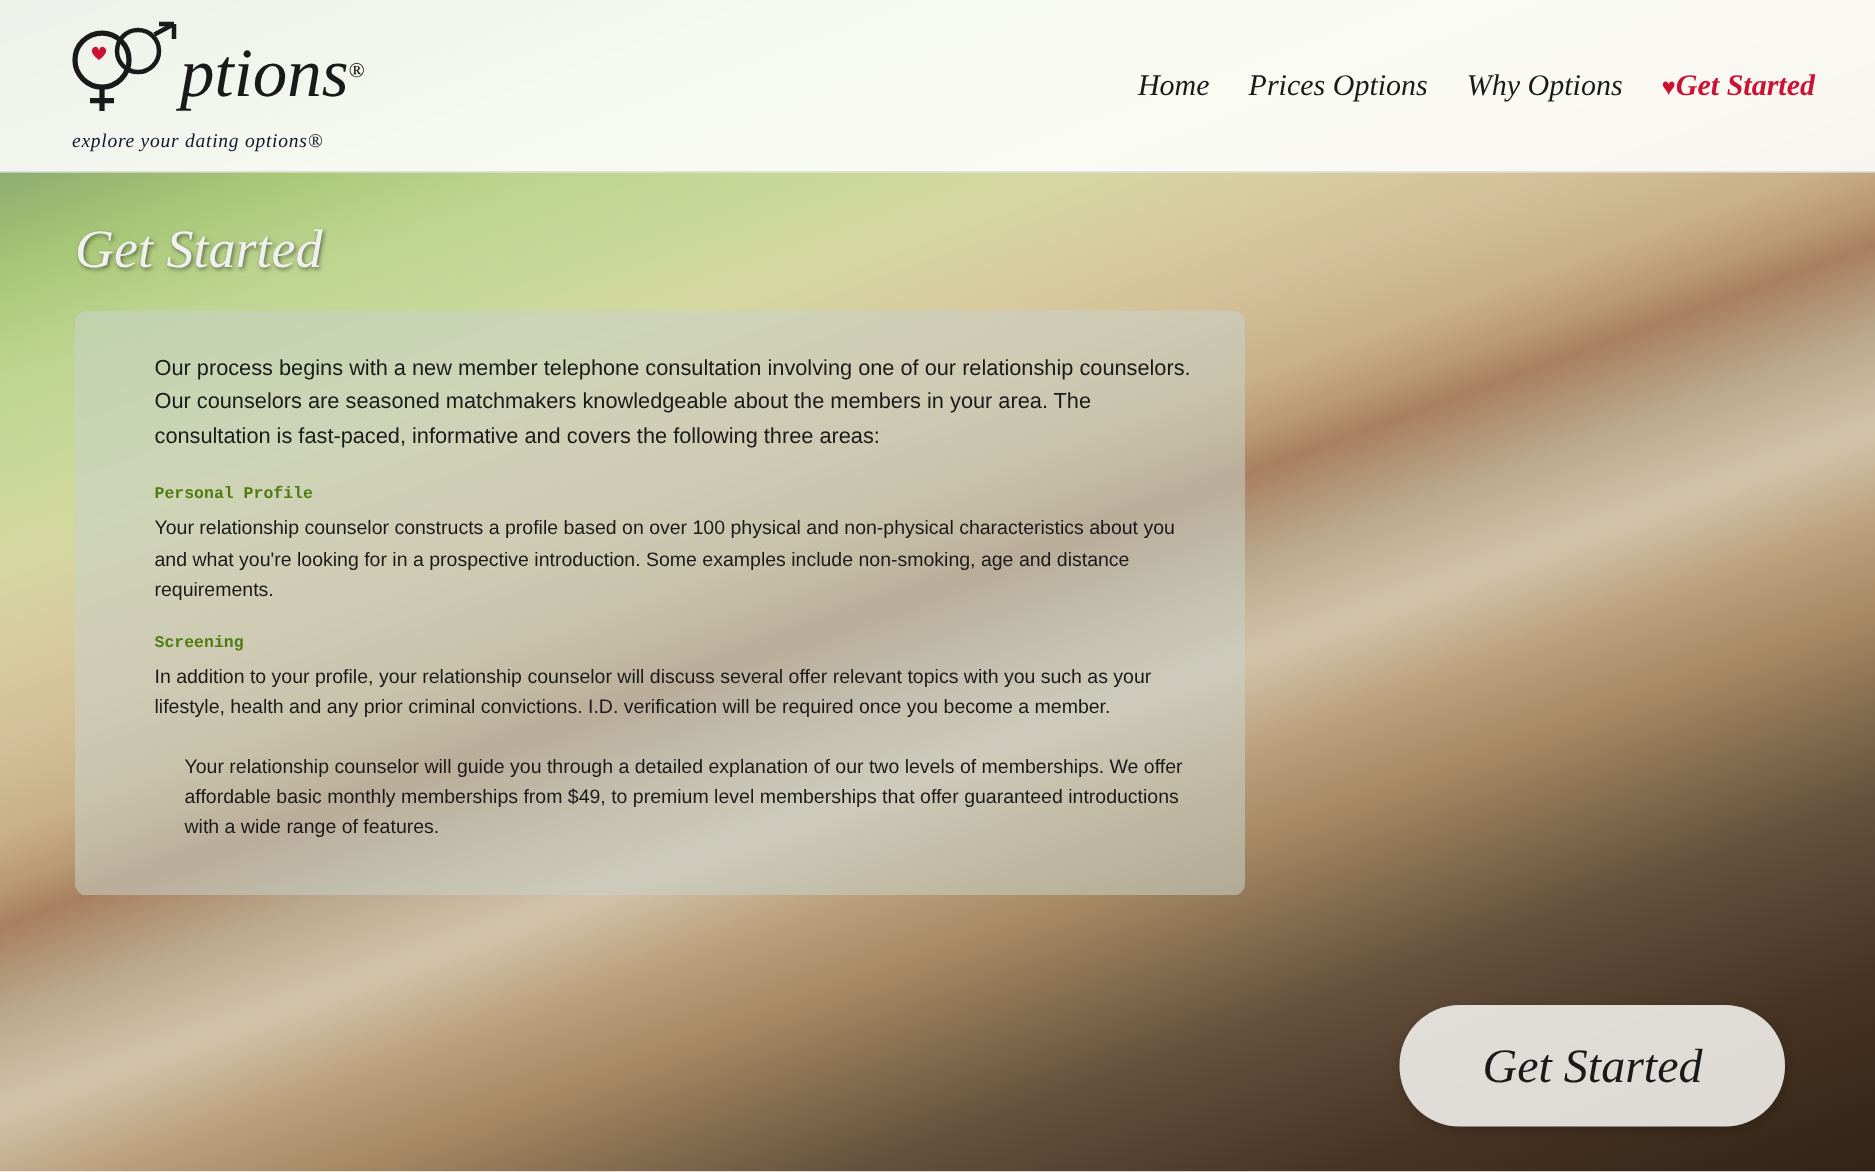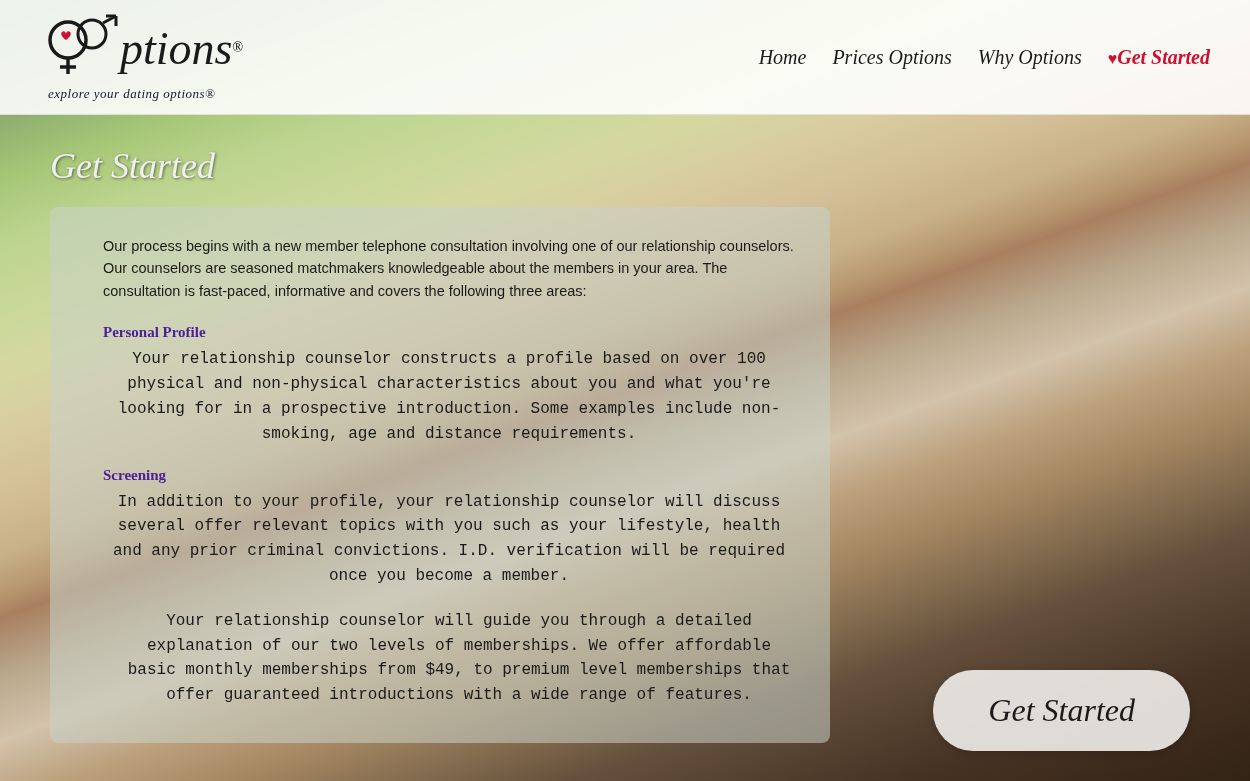"Personal Profile" .section-title { color: #4c1d95 -> #4d7c0f; font-family: Liberation Serif, serif -> Liberation Mono, monospace; font-size: 15px -> 11px }
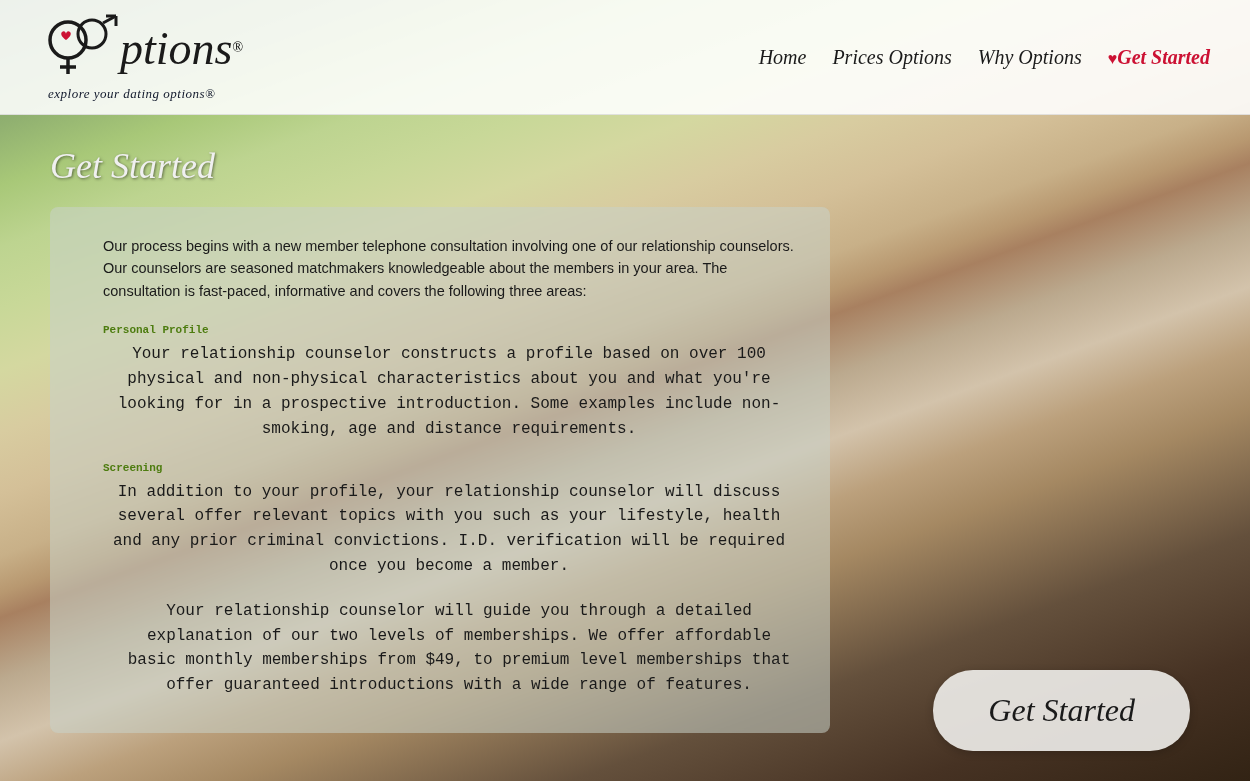"Your relationship counselor constructs a" .section-text { font-family: Liberation Mono, monospace -> Liberation Sans, sans-serif; font-size: 16px -> 13px; text-align: center -> none }
